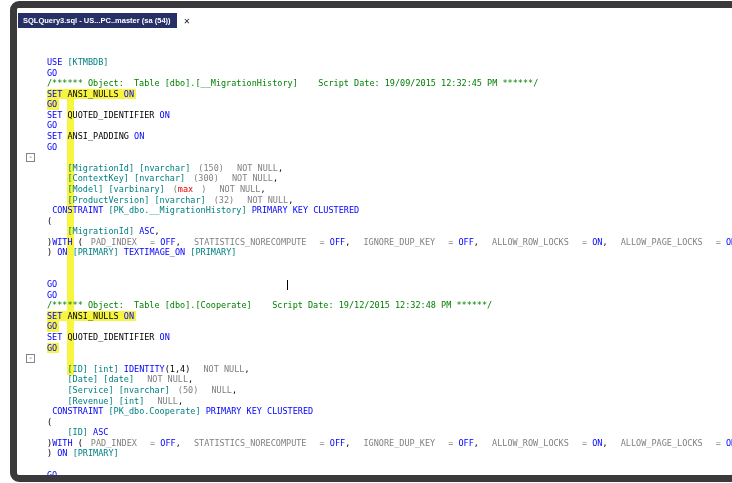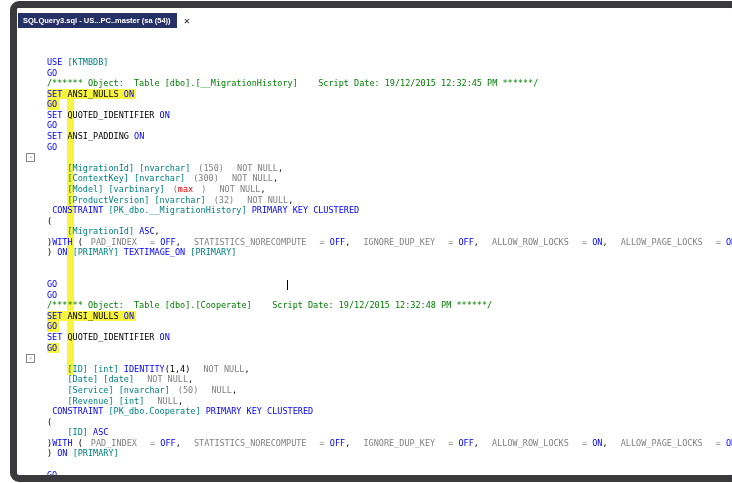"/****** Object: Table [dbo].[__MigrationHistory]" span.c-cm { text: 19/12/2015 -> 19/09/2015 }
